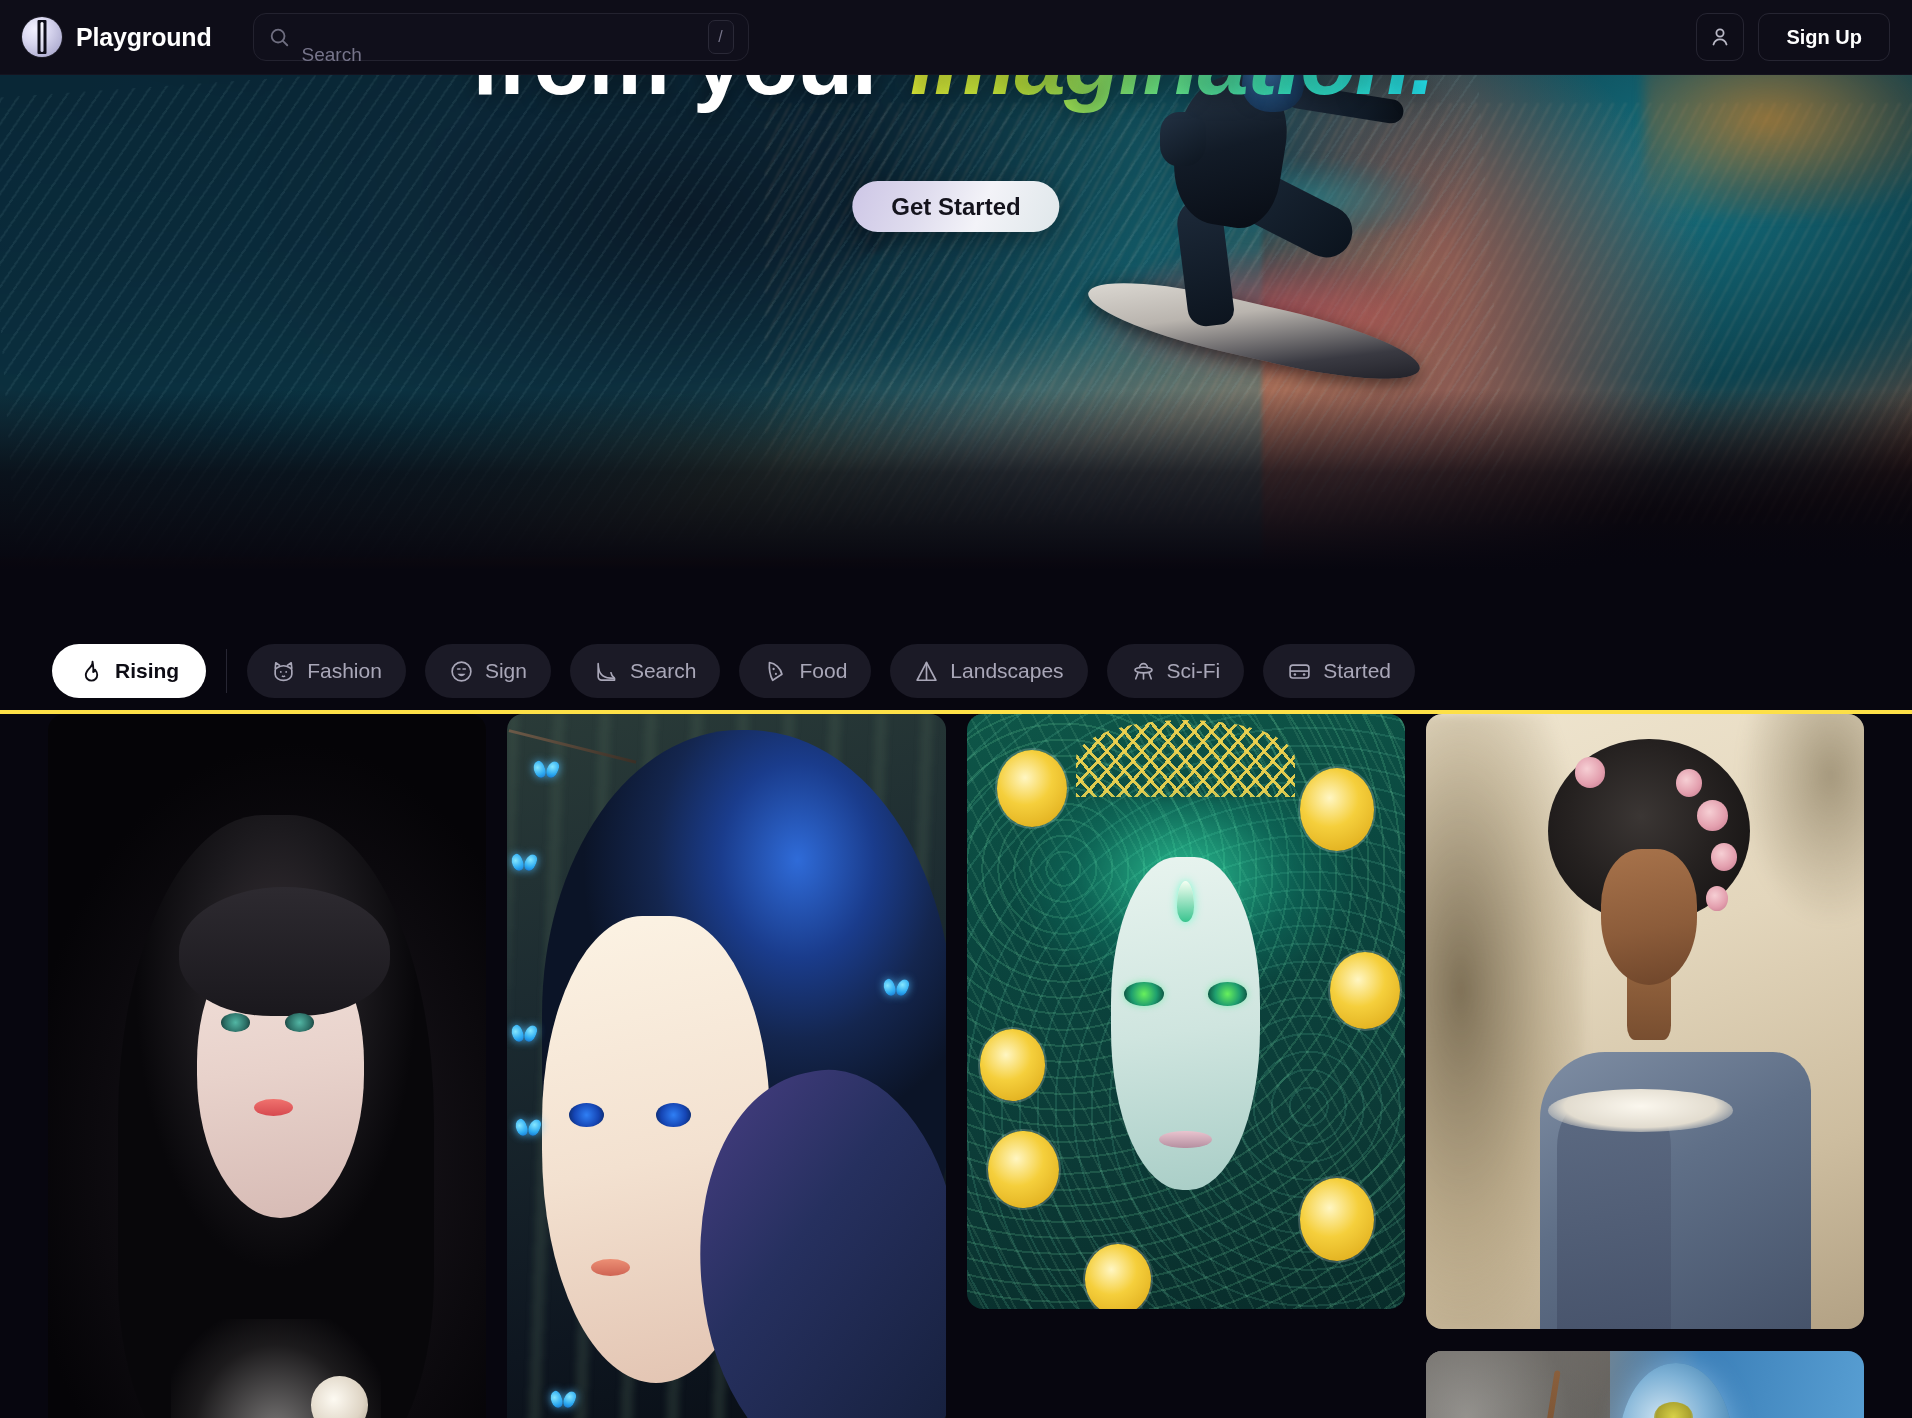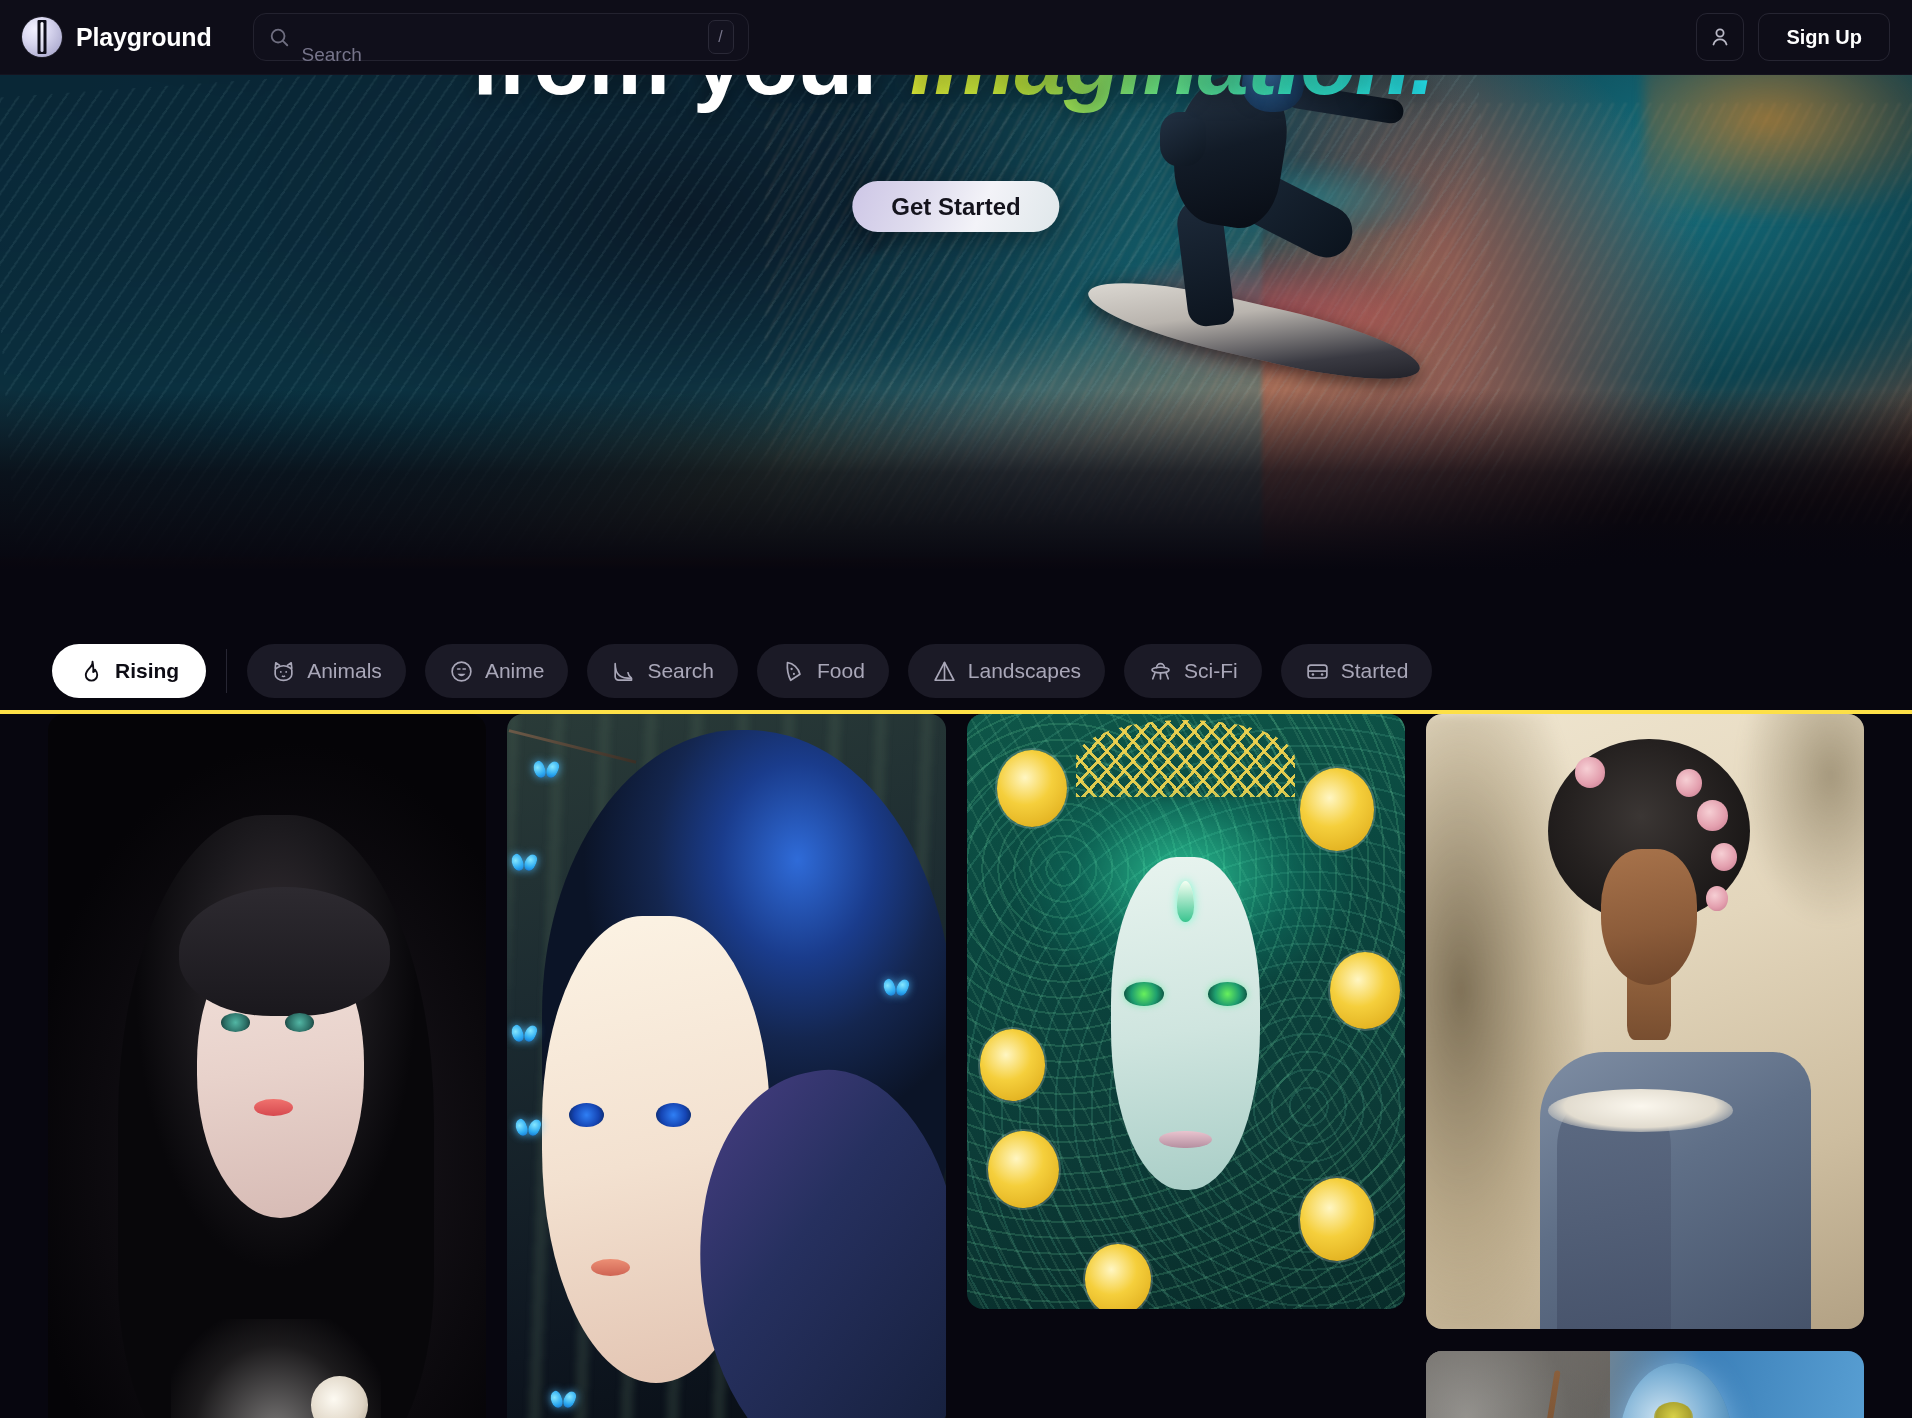"Animals" span { text: Animals -> Fashion }
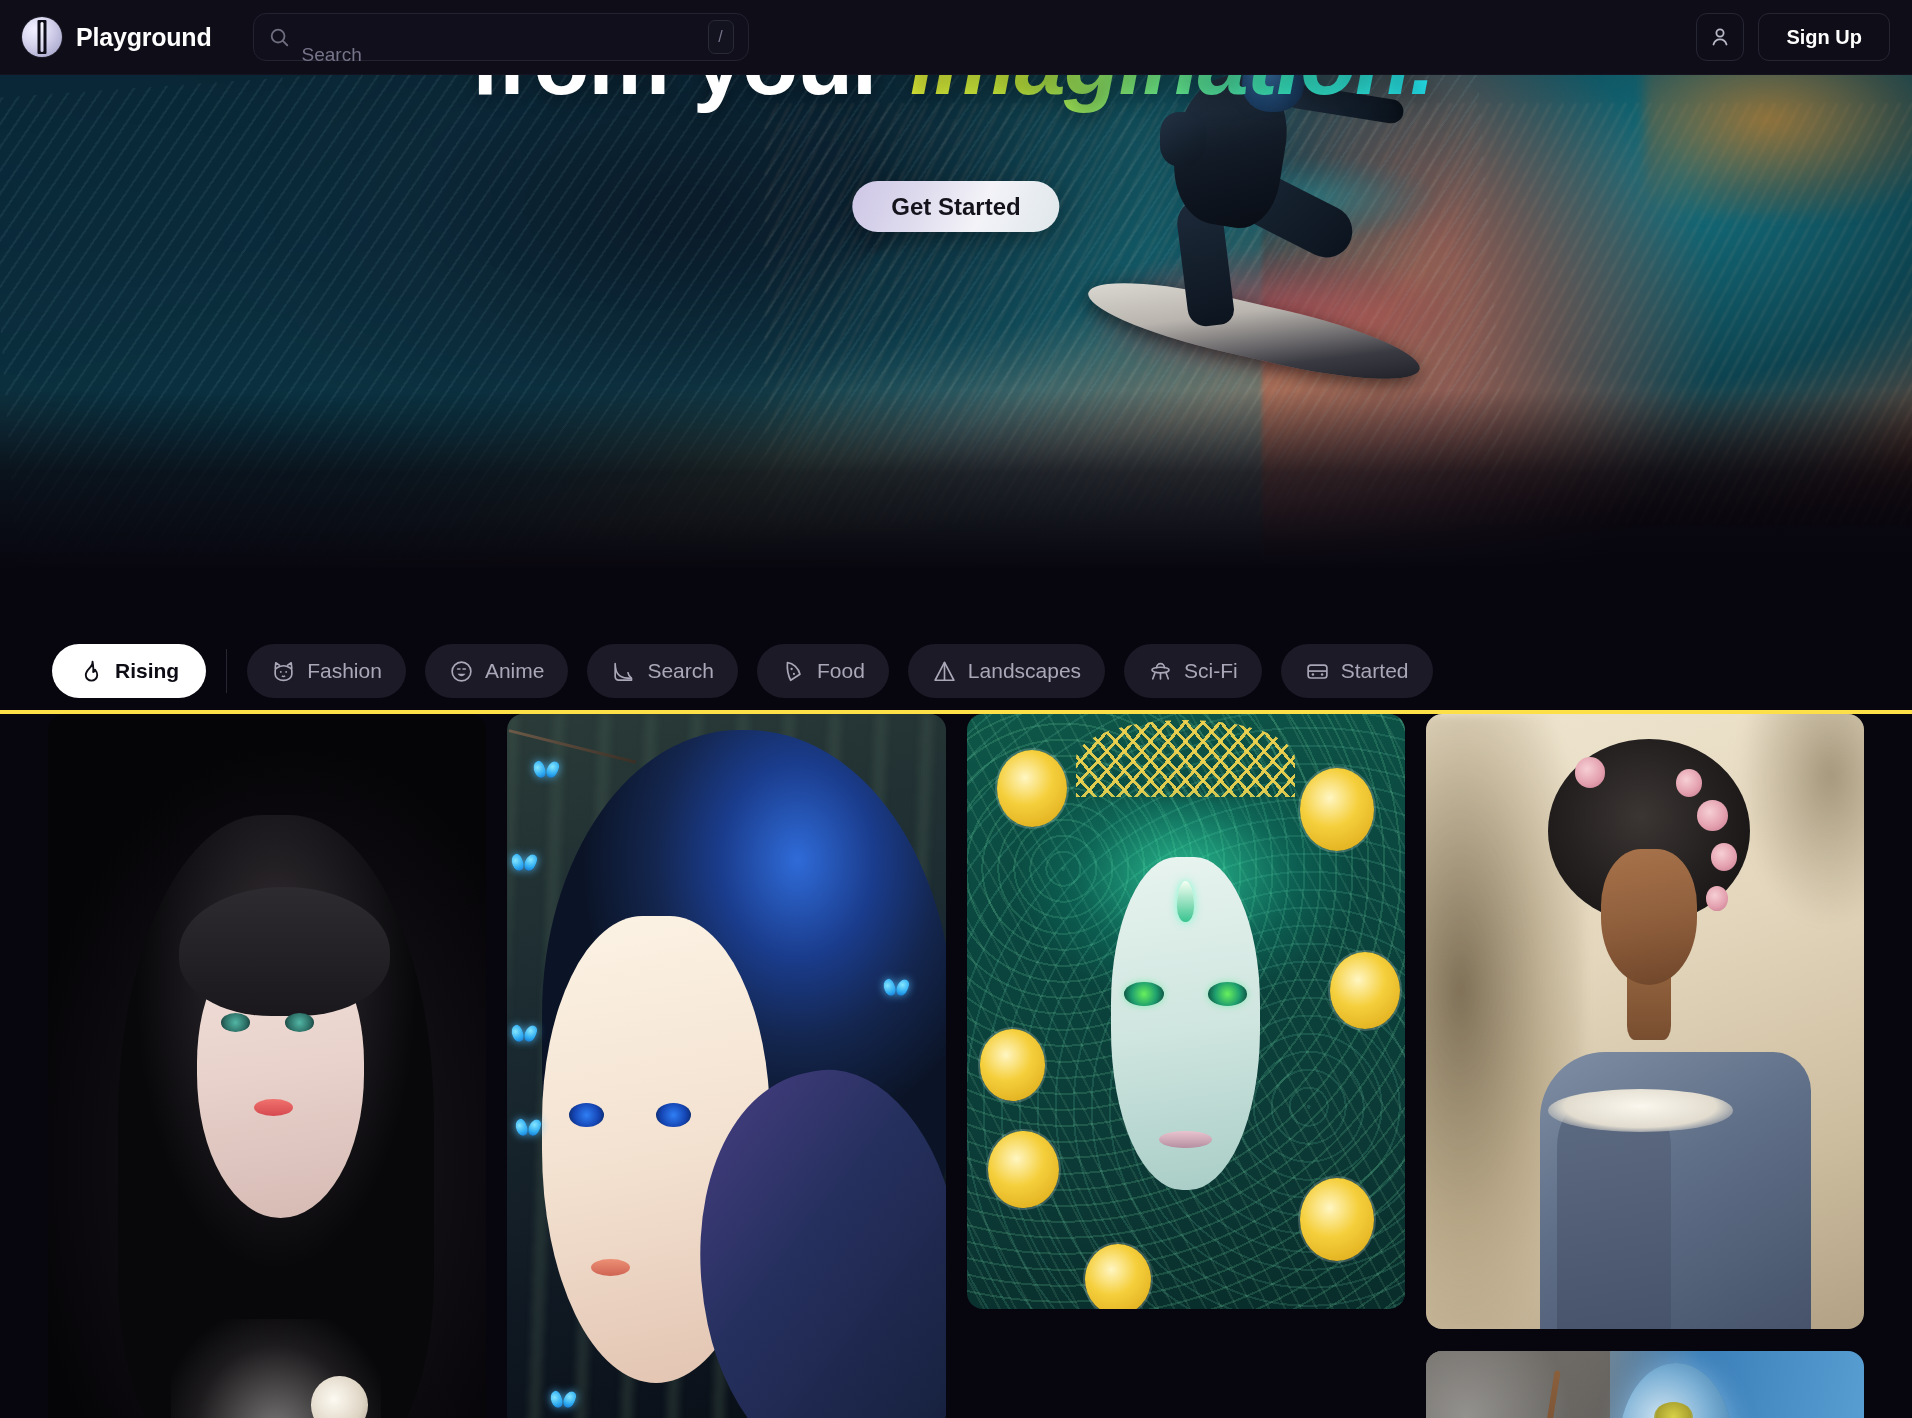"Anime" span { text: Anime -> Sign }
